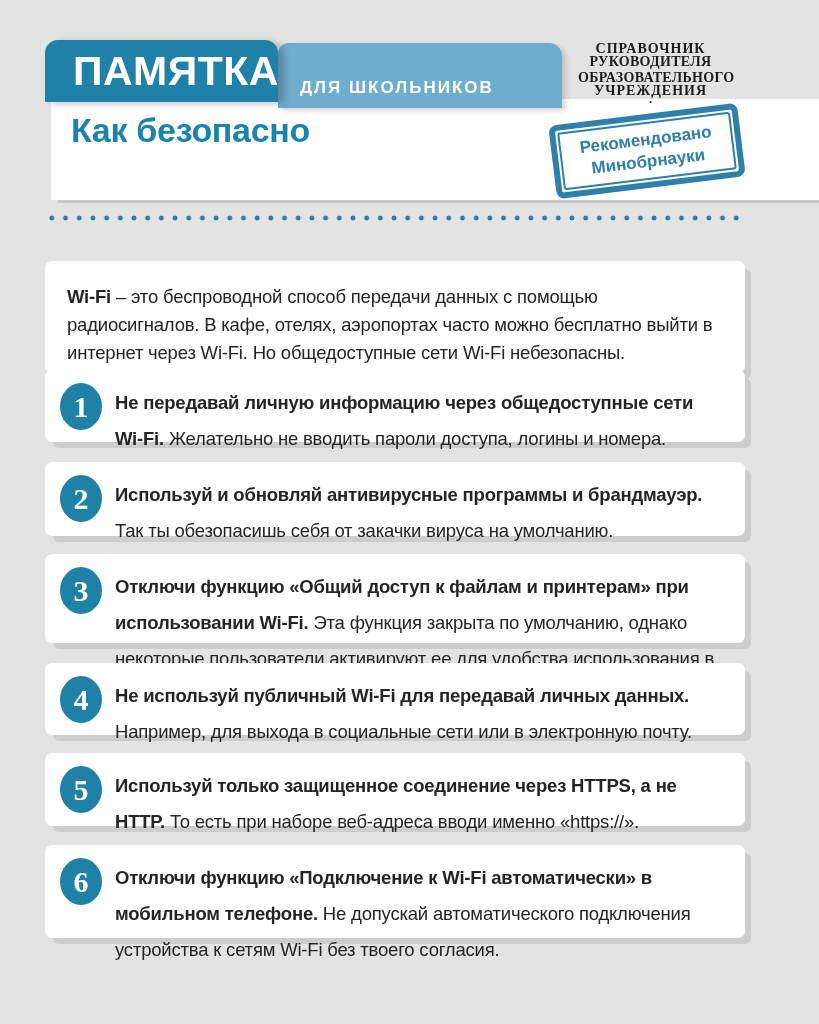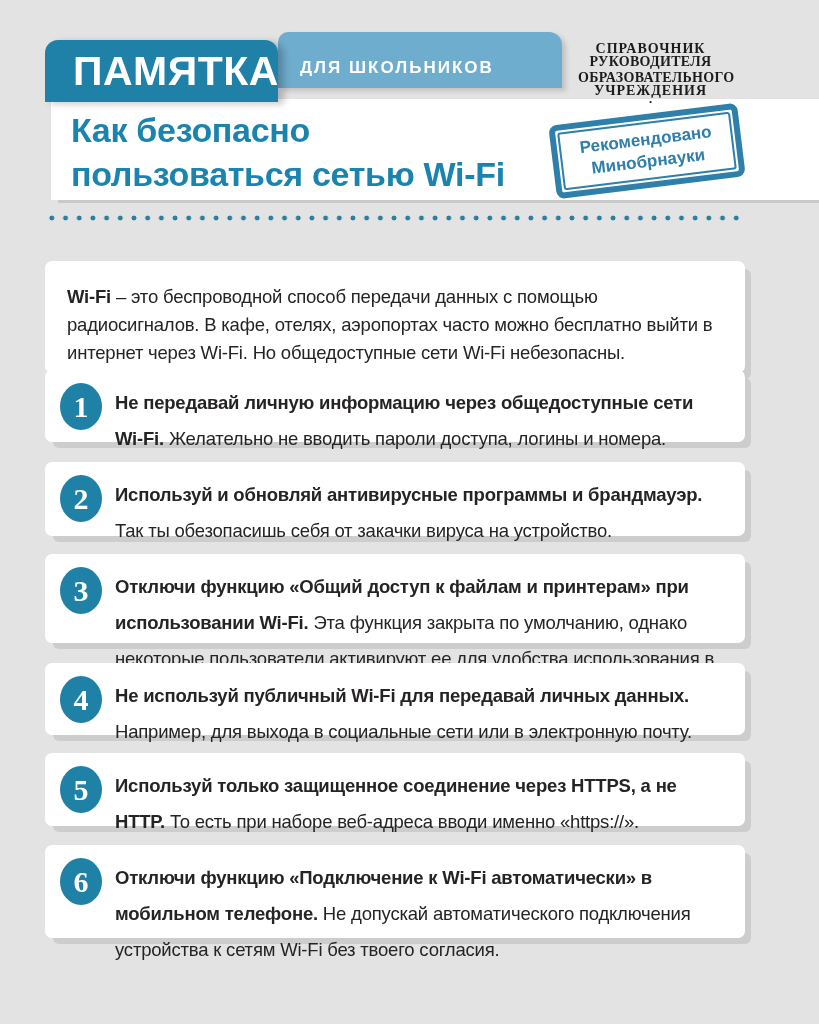"ДЛЯ ШКОЛЬНИКОВ" .tab-light { height: 56px -> 65px; top: 32px -> 43px }
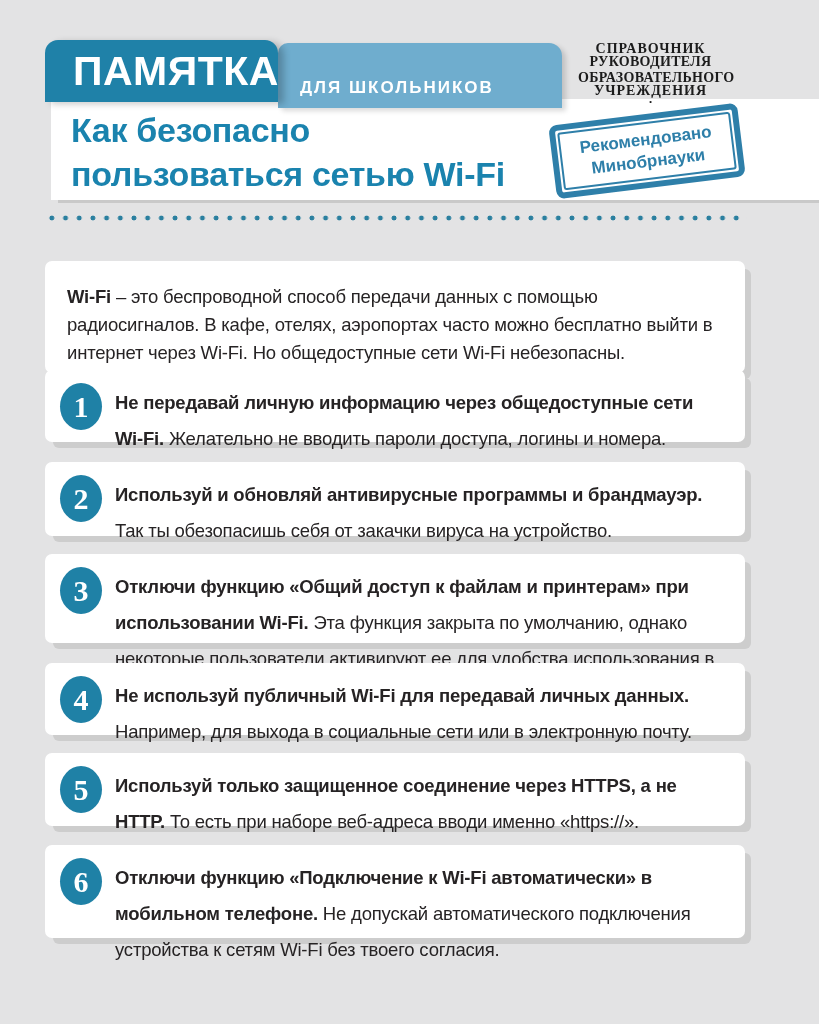"пользоваться сетью Wi-Fi" div { html: <div>пользоваться сетью Wi-Fi</div> -> none }
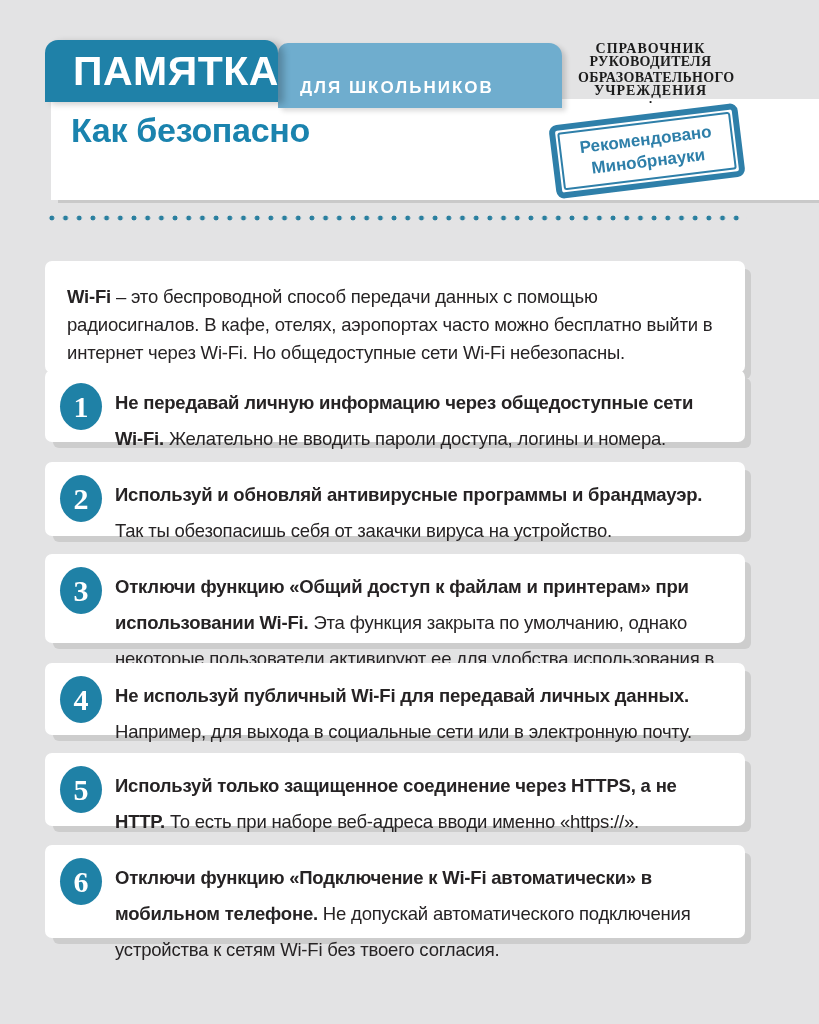"Так ты обезопасишь себя от" span { text: устройство -> умолчанию }
